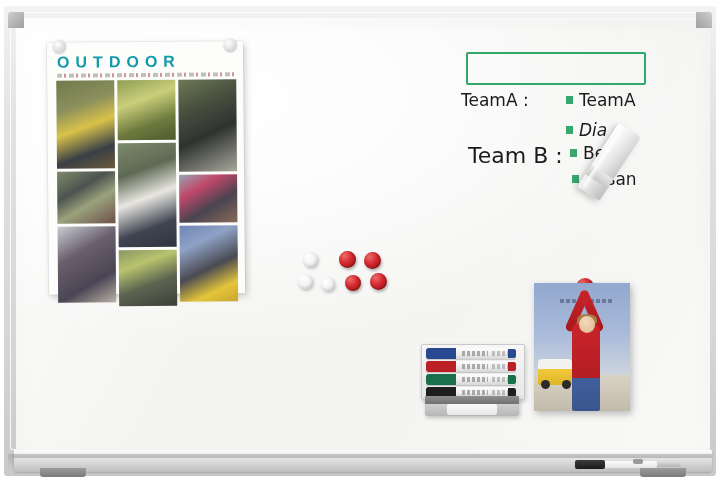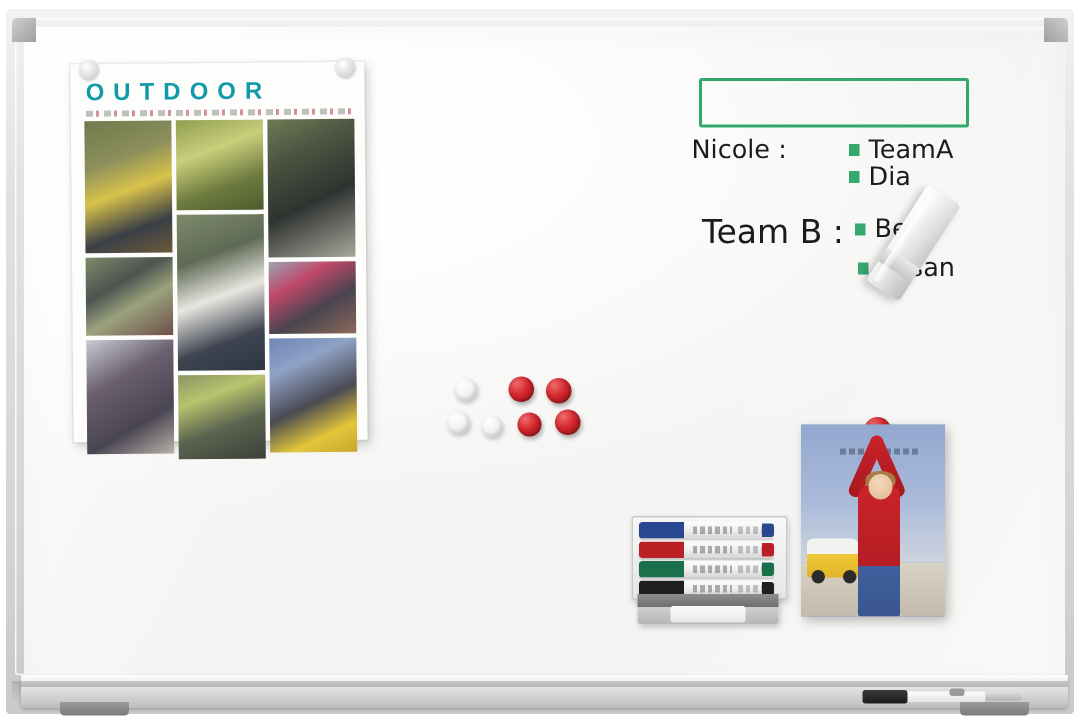"Nicole :" div.hw { text: Nicole -> TeamA }
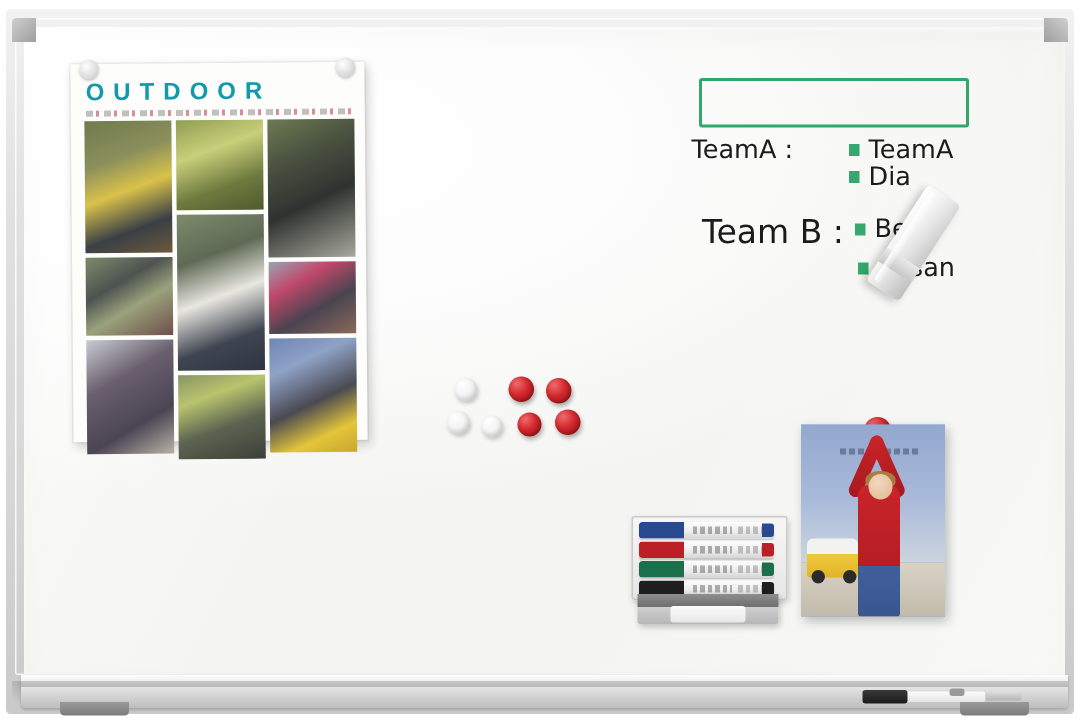"Dia" .r2 { font-style: none -> italic; top: 60px -> 72px }
